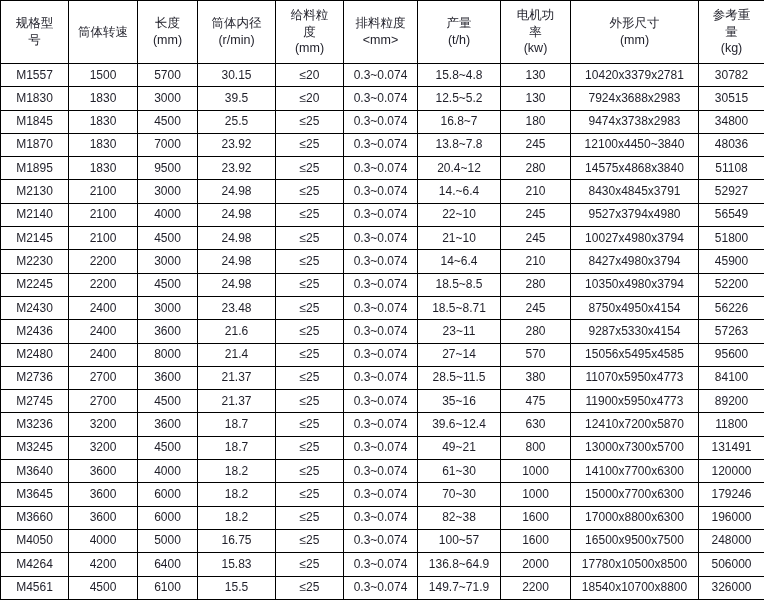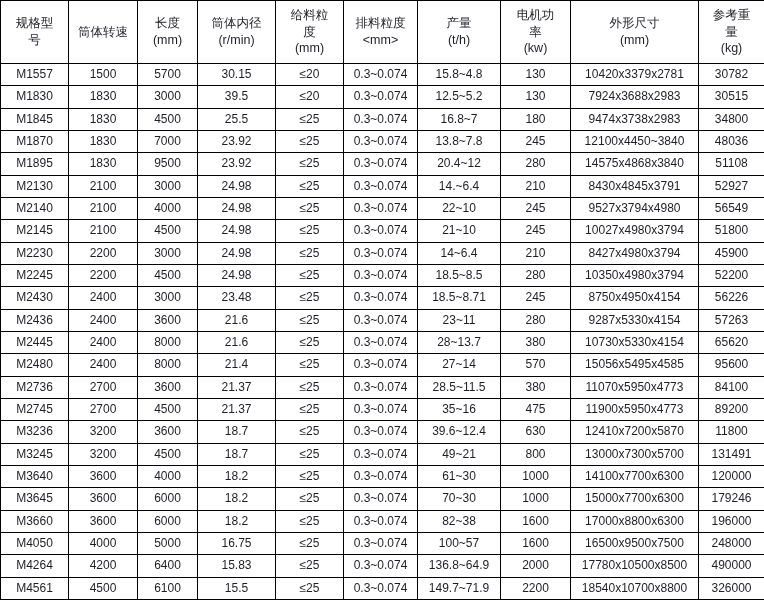"M2445" tr { html: <tr> <td>M2445</td> <td>2400</td> <td>8000</td> <td>21.6</td> <td>≤25</td> <td>0.3~0.074</td> <td>28~13.7</td> <td>380</td> <td>10730x5330x4154</td> <td>65620</td> </tr> -> none }
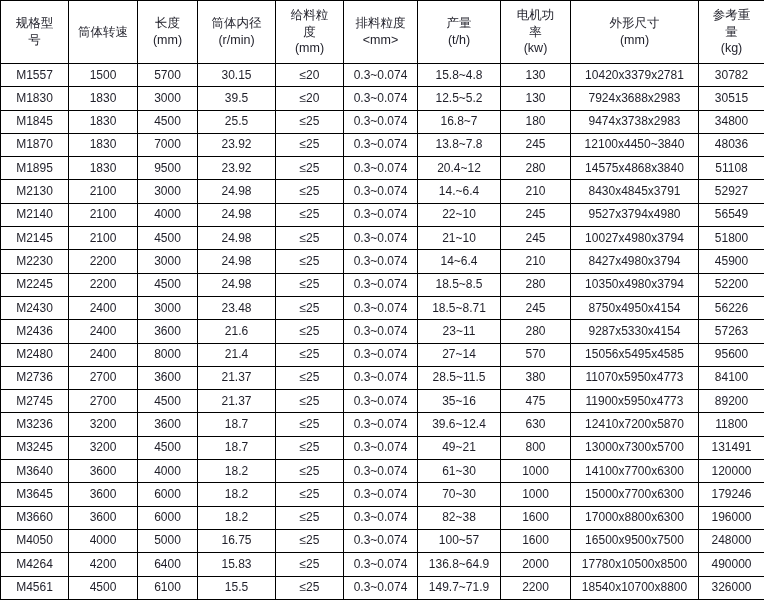"490000" td { text: 490000 -> 506000 }
